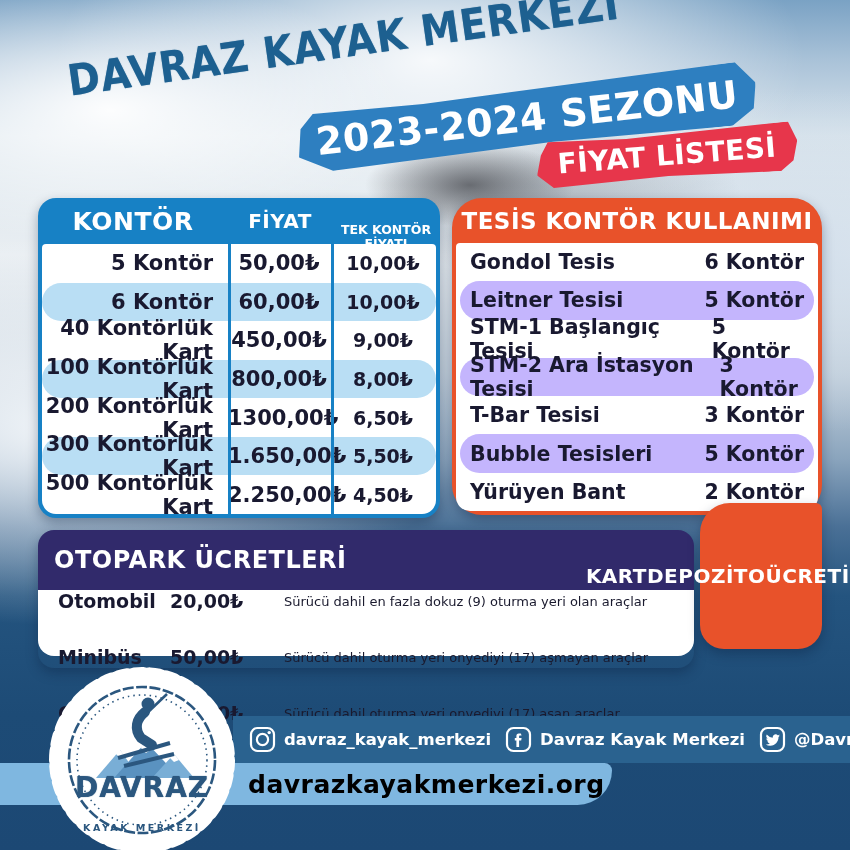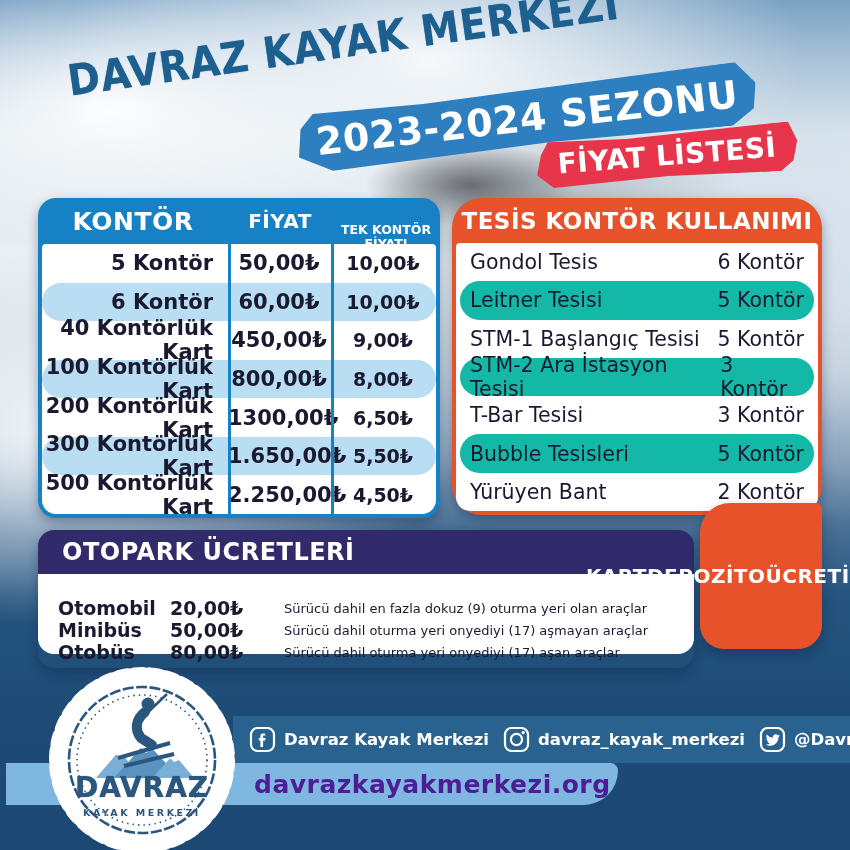"Gondol Tesis" .ts-row { font-weight: 400 -> 700 }
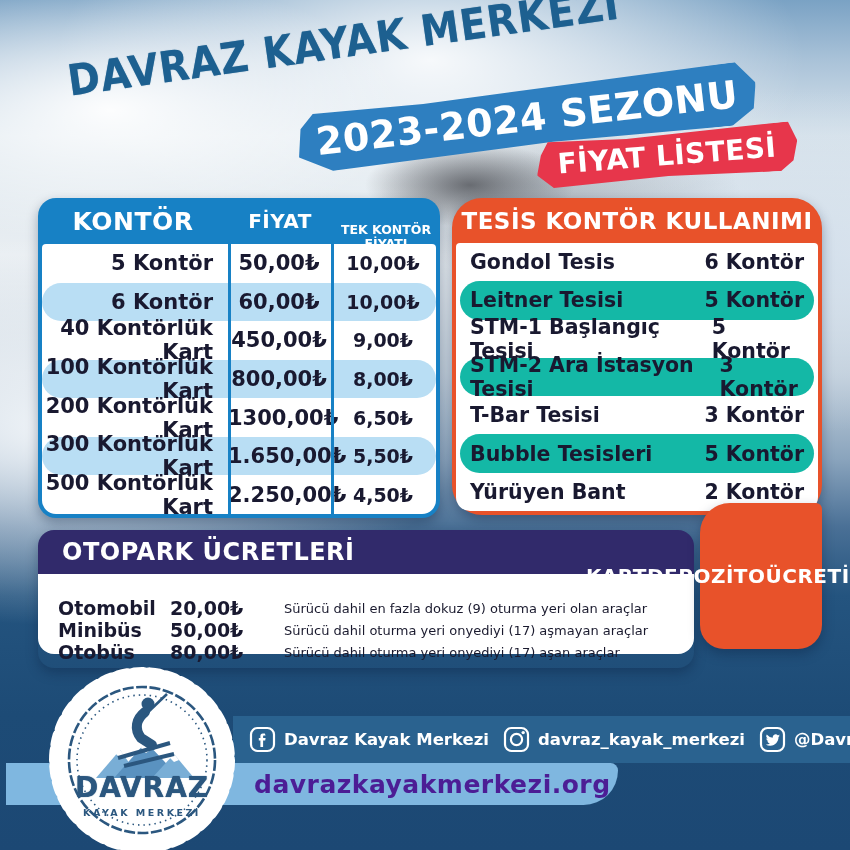"Leitner Tesisi" .ts-row.alt { background: #14b8a6 -> #c4b5fd }
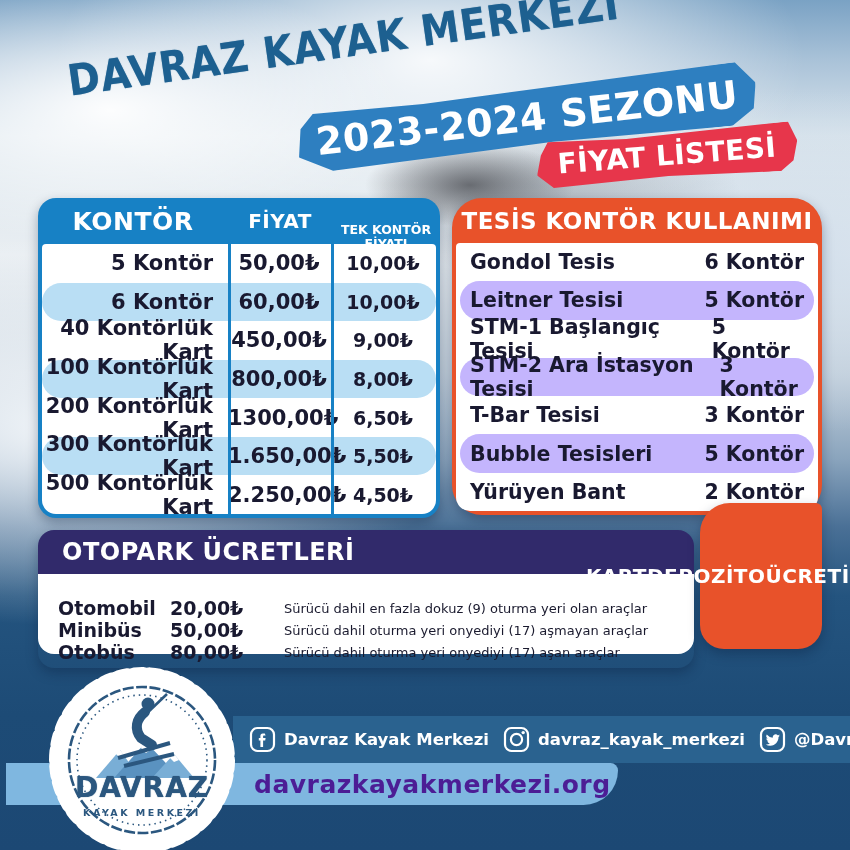"OTOPARK ÜCRETLERİ" .op-head { height: 44px -> 60px; padding-left: 24px -> 16px }
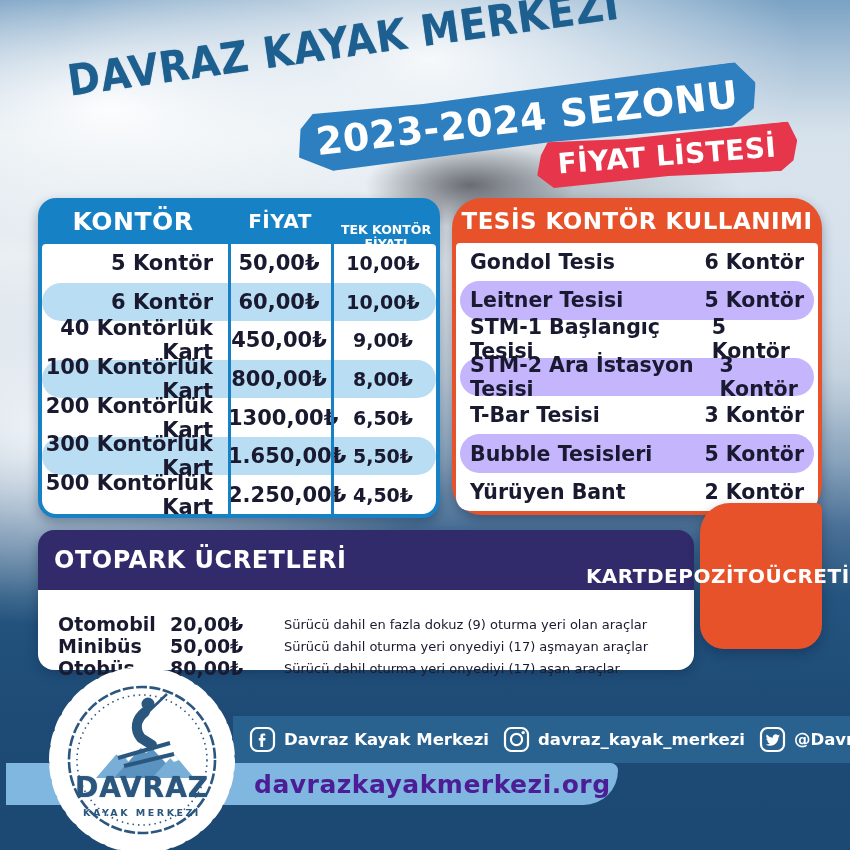"Otomobil" .op-body { gap: none -> 34px; height: 80px -> 66px; padding: 23px 20px -> 0 20px }
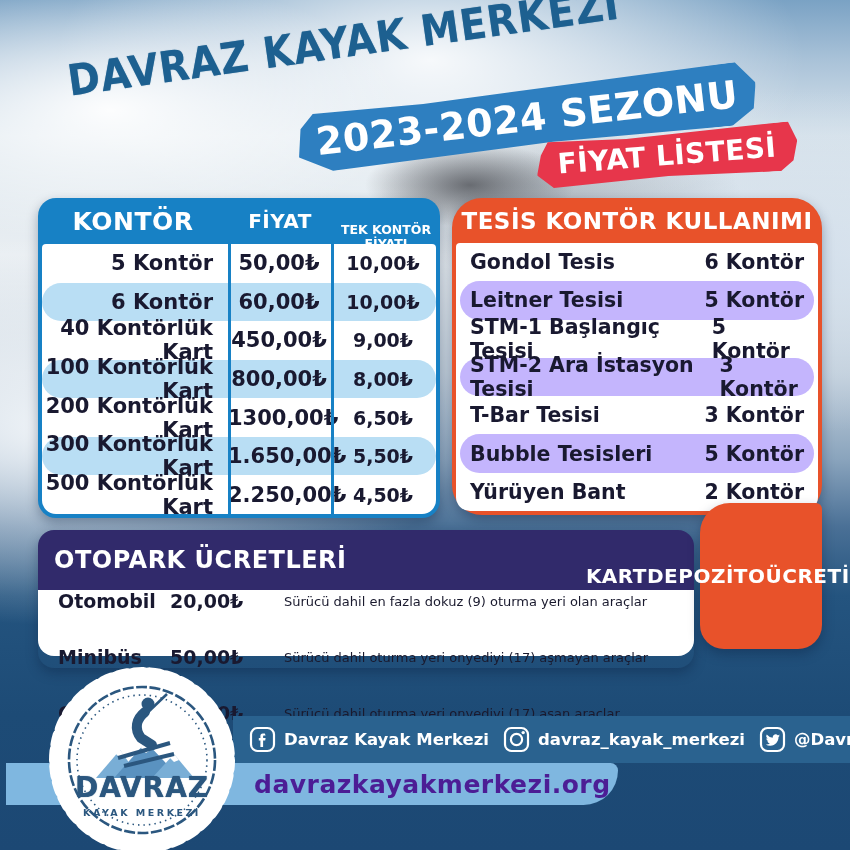"Davraz Kayak Merkezi" div.social-item { order: before "davraz_kayak_merkezi" -> after "davraz_kayak_merkezi" }
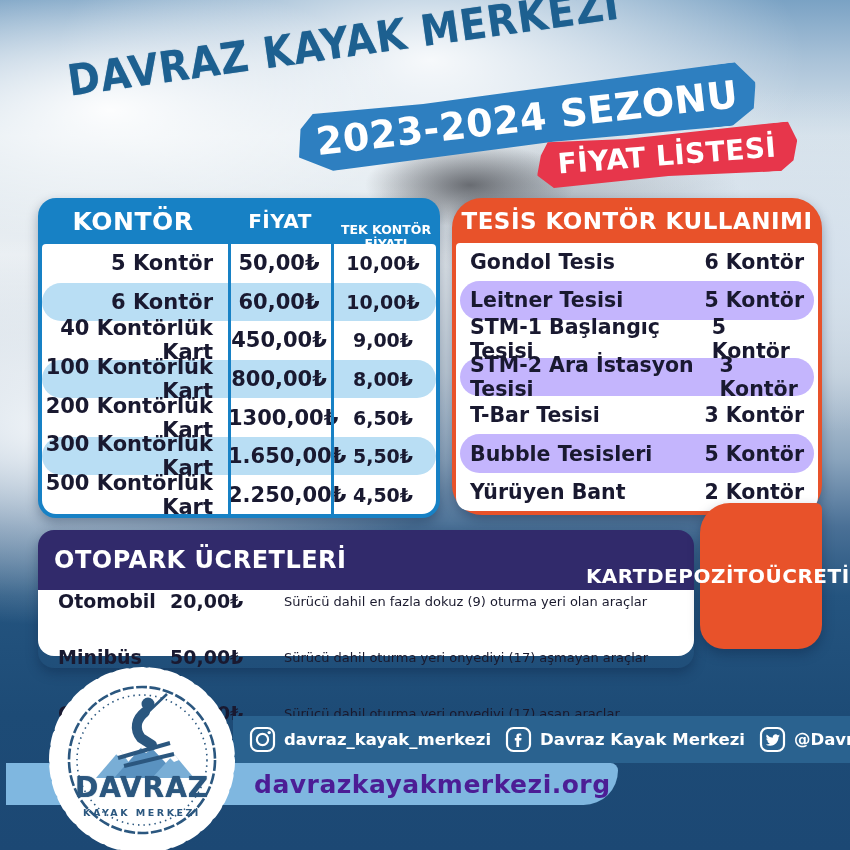"davrazkayakmerkezi.org" .website-bar { color: #4c1d95 -> #000000; margin-left: 6px -> none }
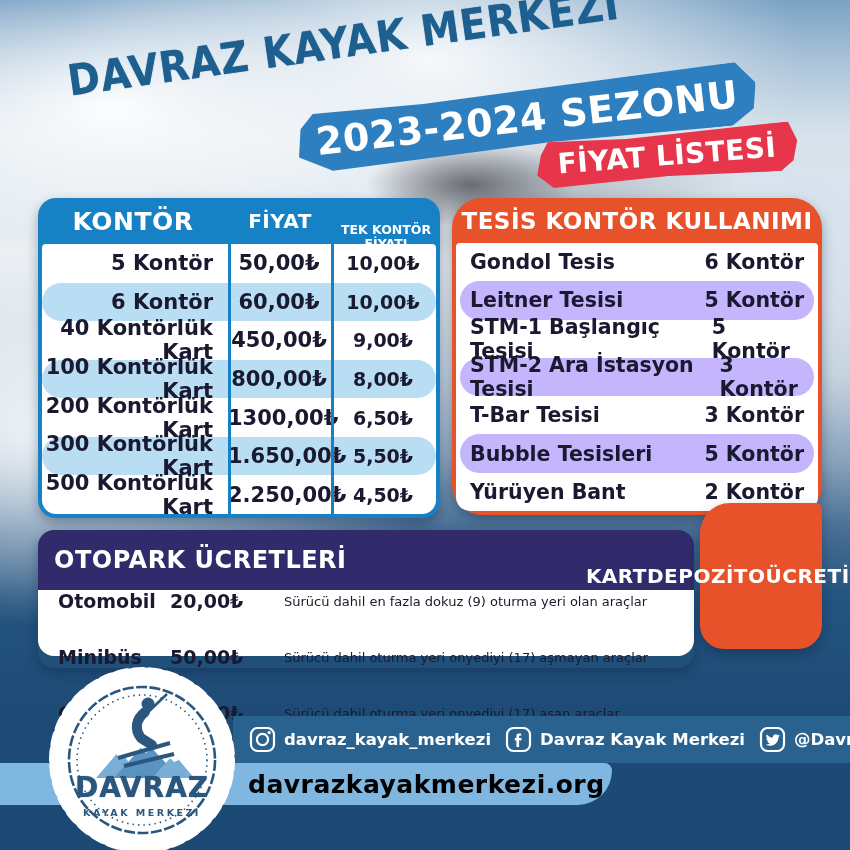"KAYAK MERKEZİ" .badge-sub { margin-top: 5px -> 20px }
